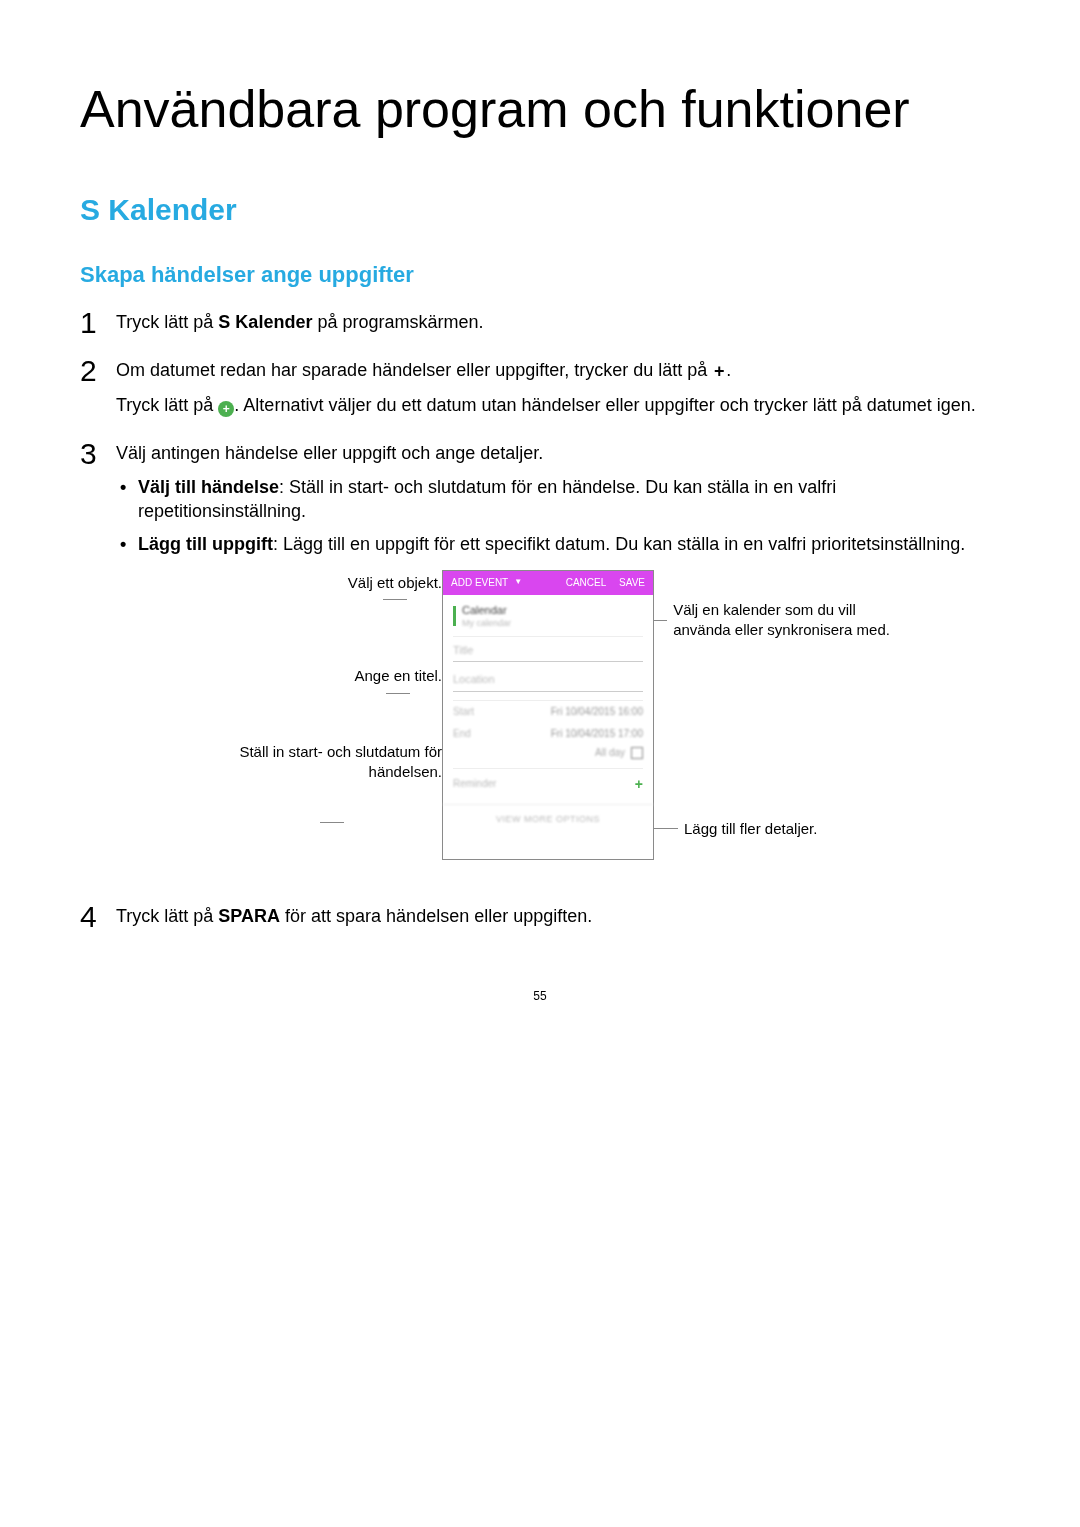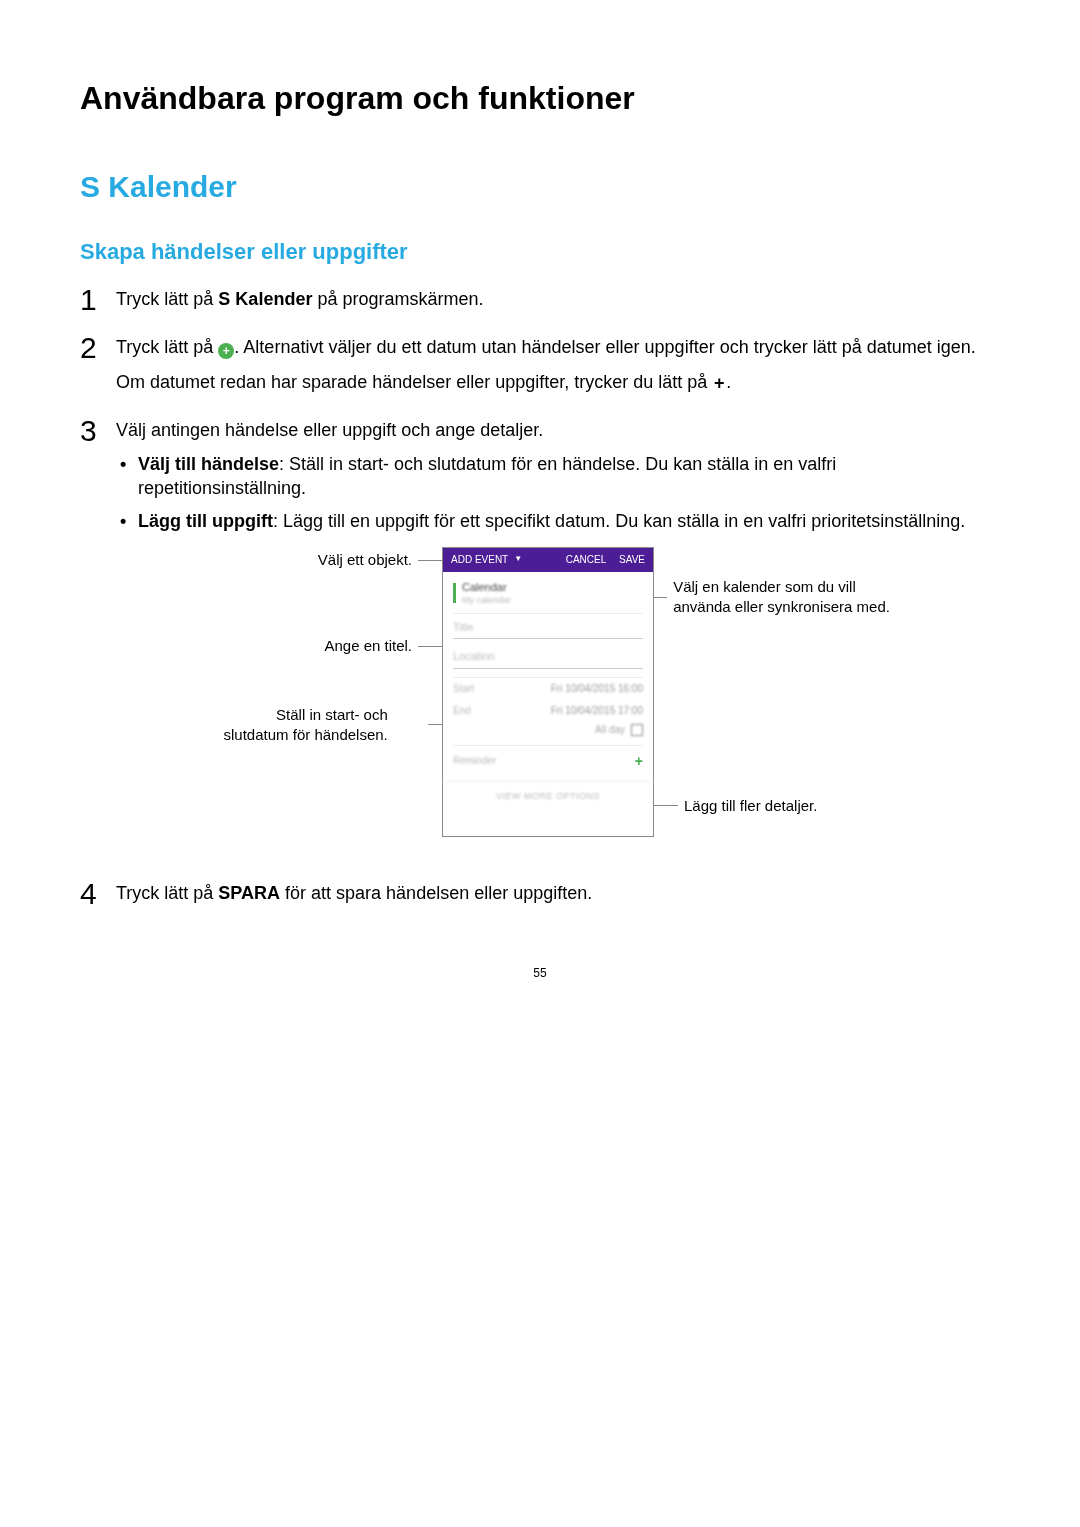"Användbara program och funktioner" h1 { font-size: 32px -> 52px; font-weight: 700 -> 400 }
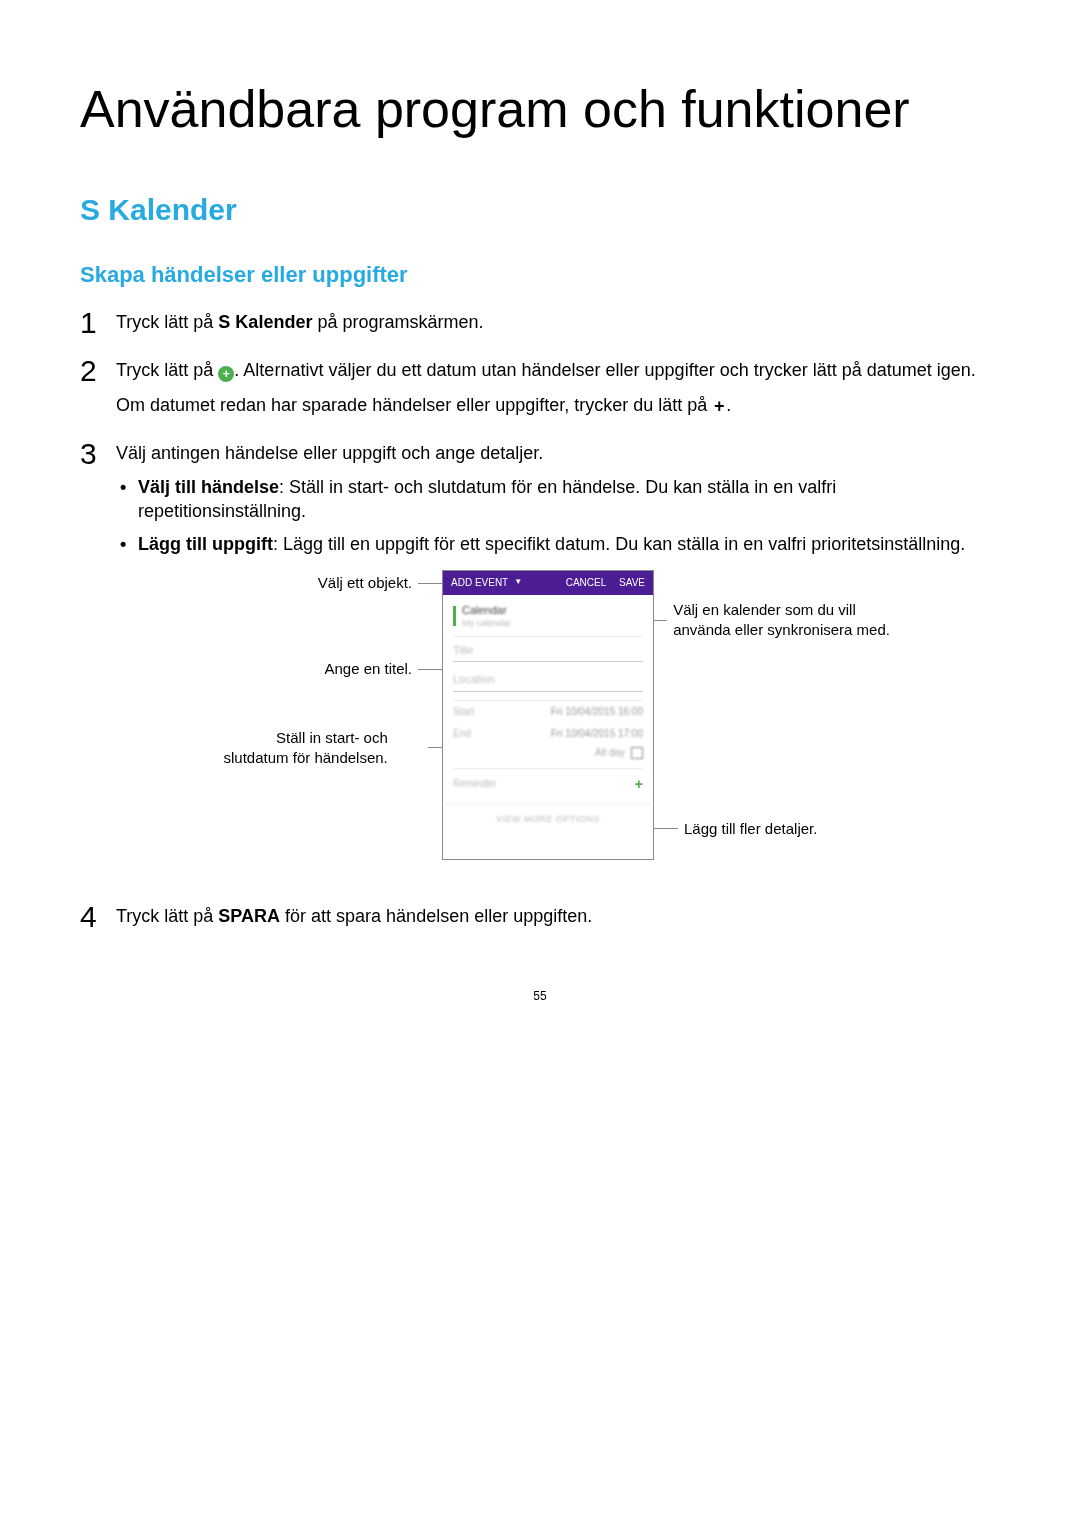"Skapa händelser eller uppgifter" h3 { text: eller -> ange }
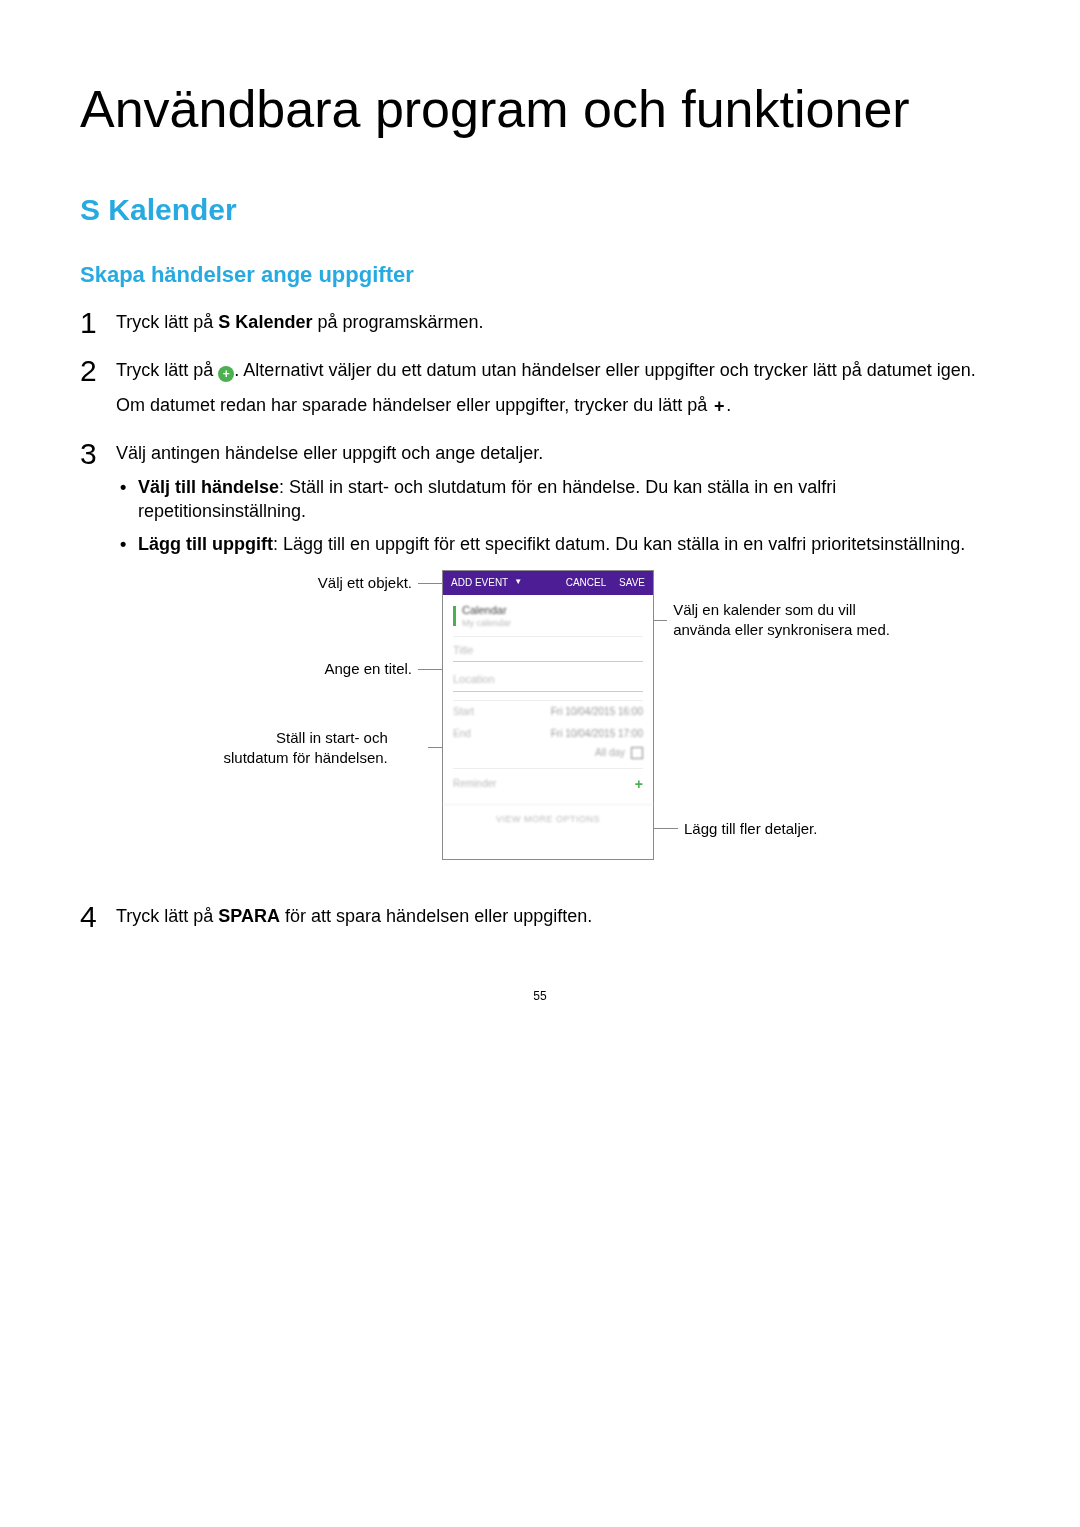"Tryck lätt på + ." p { order: before "Om datumet redan har sparade" -> after "Om datumet redan har sparade" }
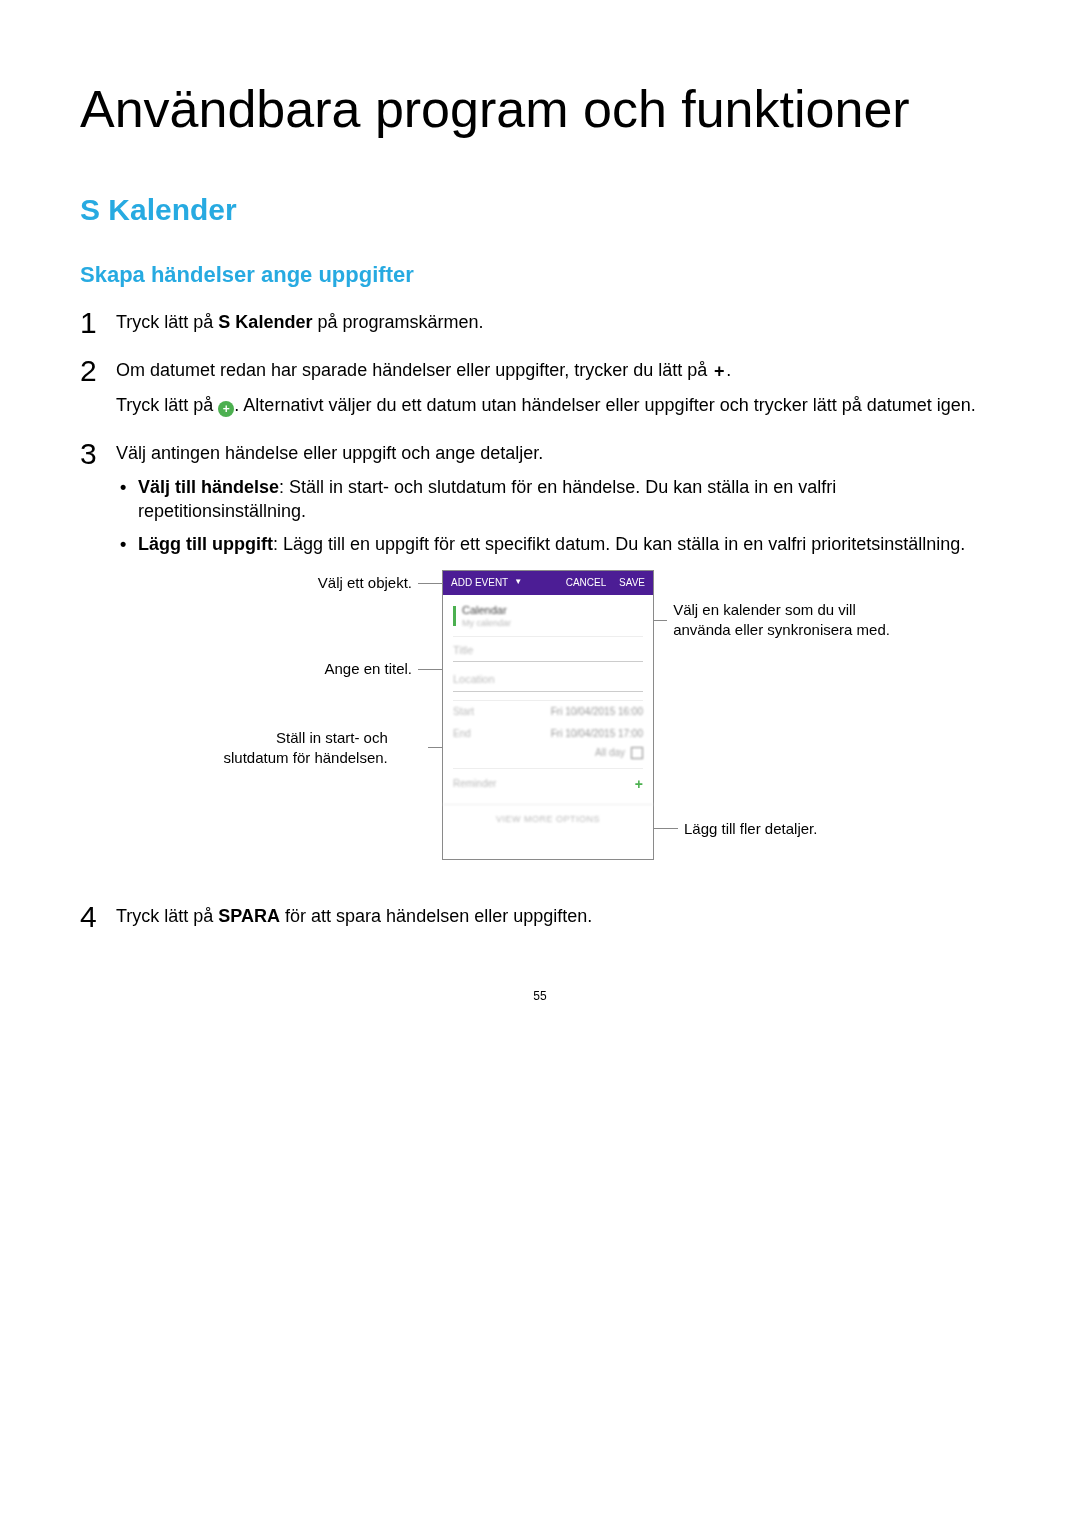"Välj ett objekt." .callouts-left .callout { flex-direction: row -> column }
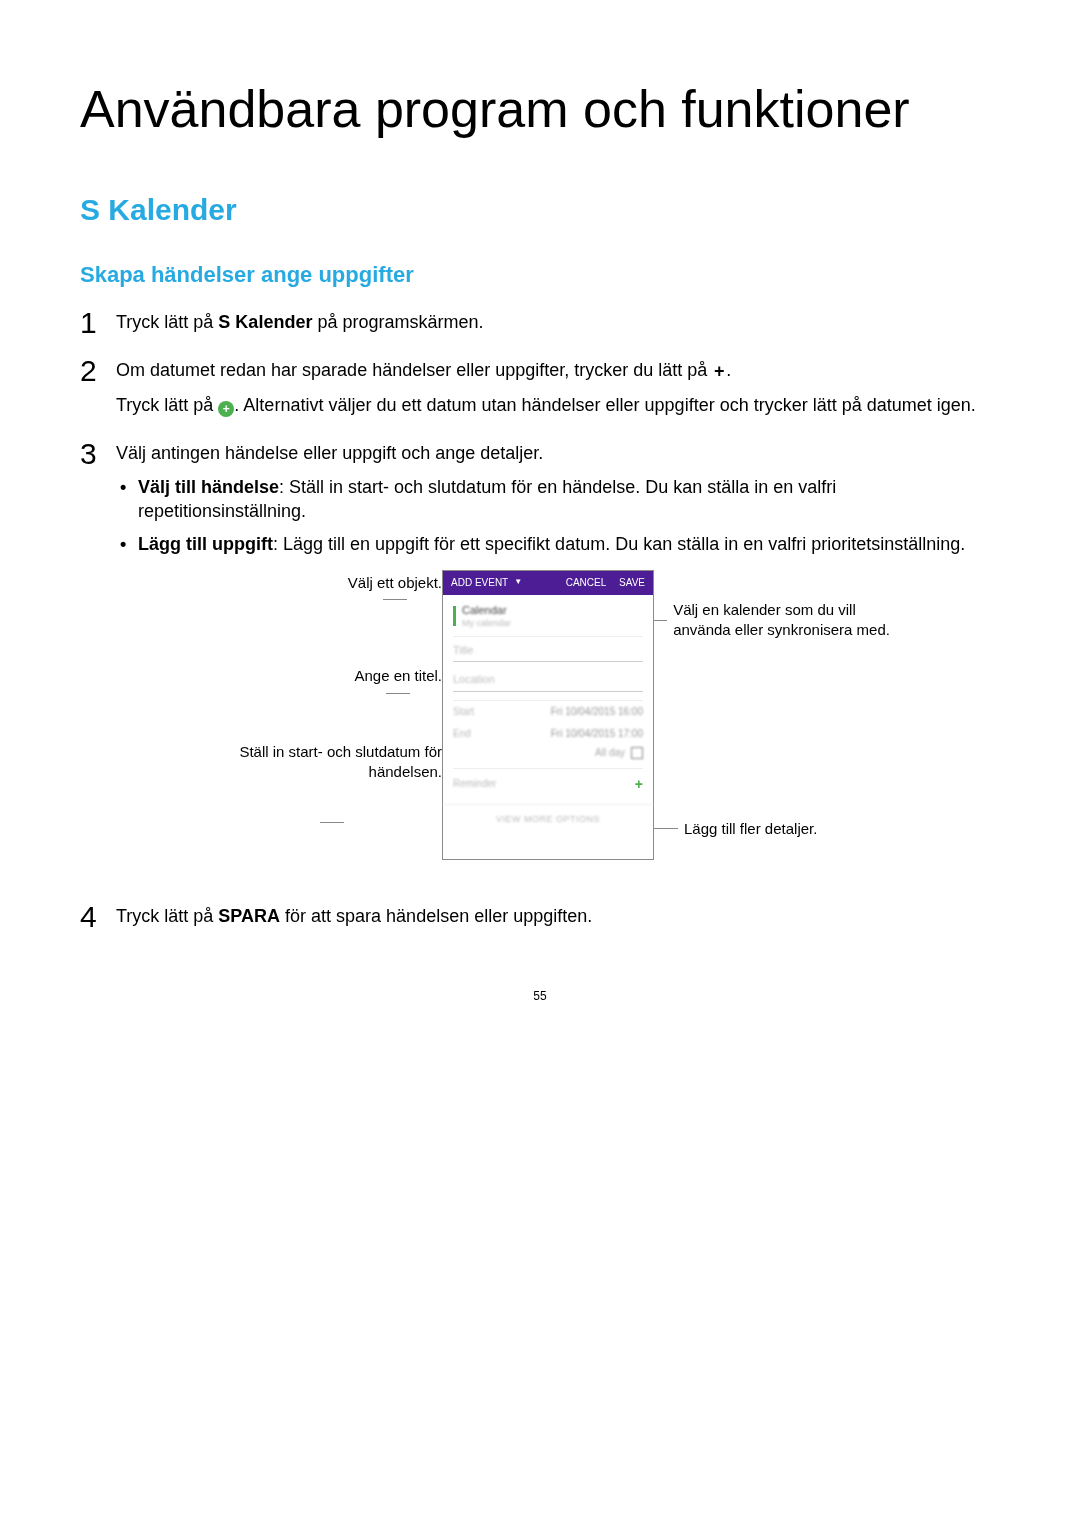"ADD EVENT" .phone .topbar { background: #4c1d95 -> #d946ef }
